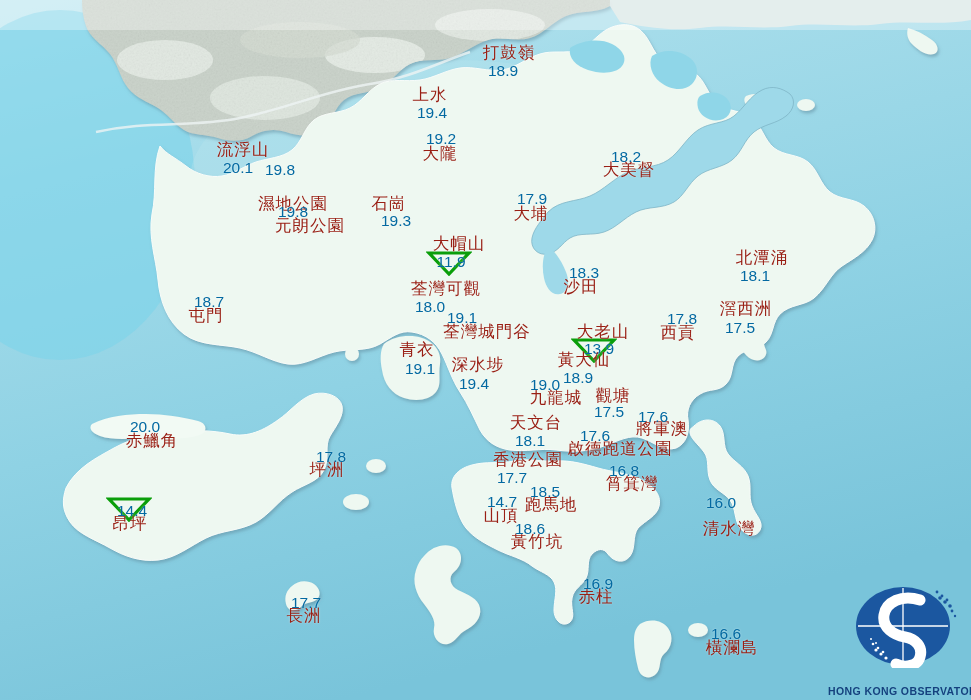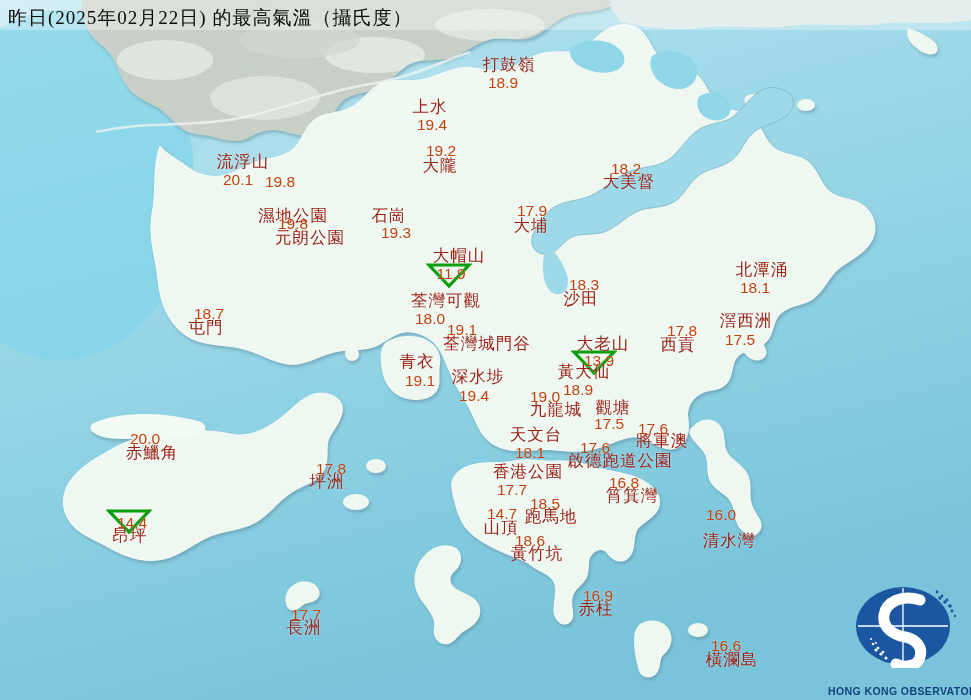"昨日(2025年02月22日) 的最高氣溫（攝氏度）" div { html: <div>昨日(2025年02月22日) 的最高氣溫（攝氏度）</div> -> none }
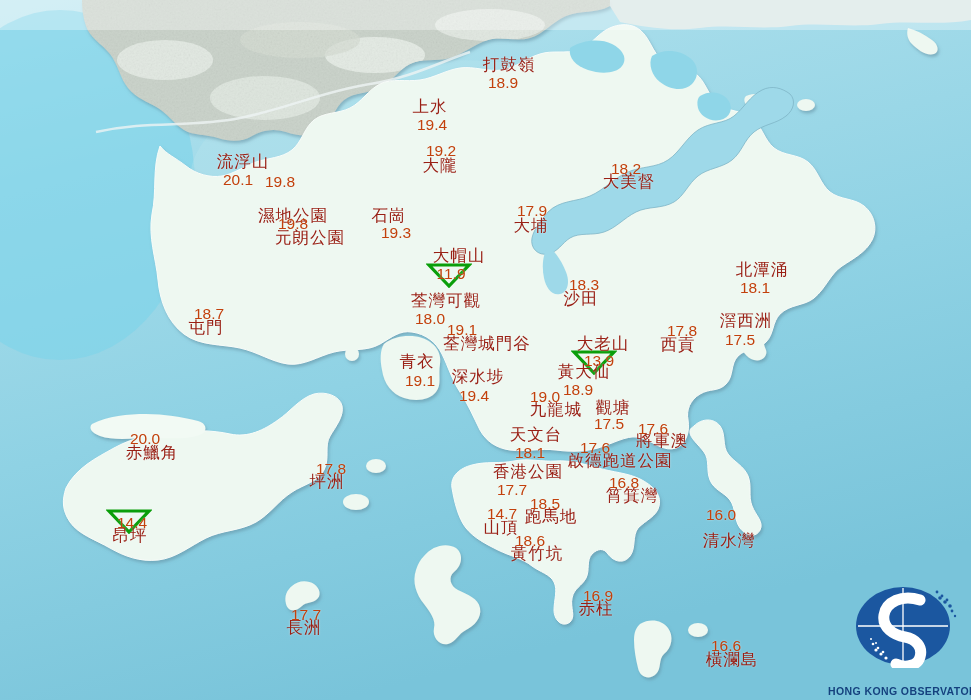"打鼓嶺" #labels { top: 12px -> 0 }
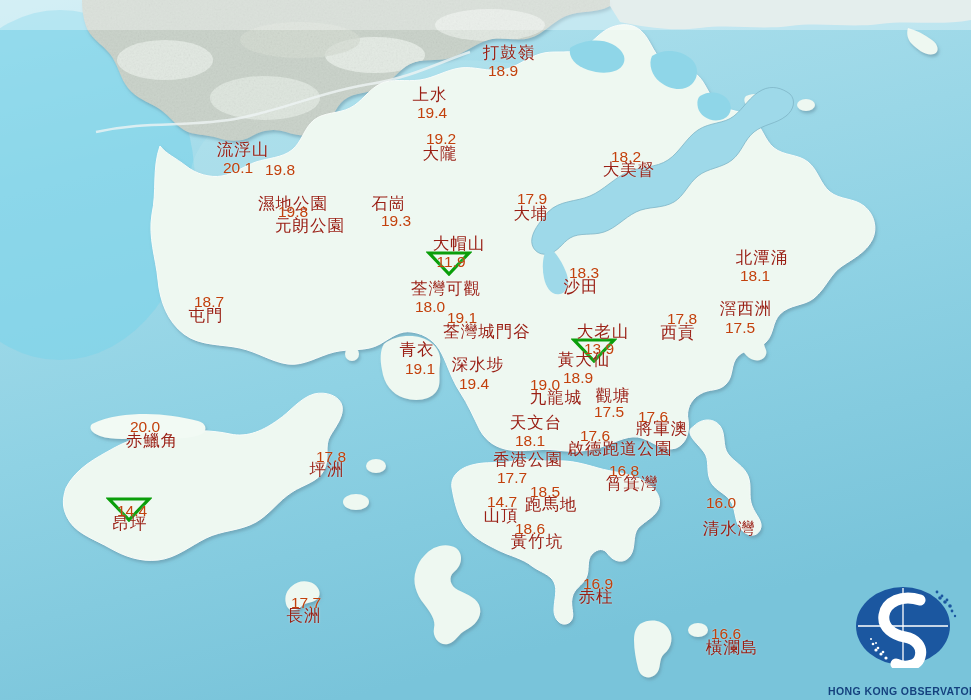"18.9" .stemp { color: #c2410c -> #0369a1 }
